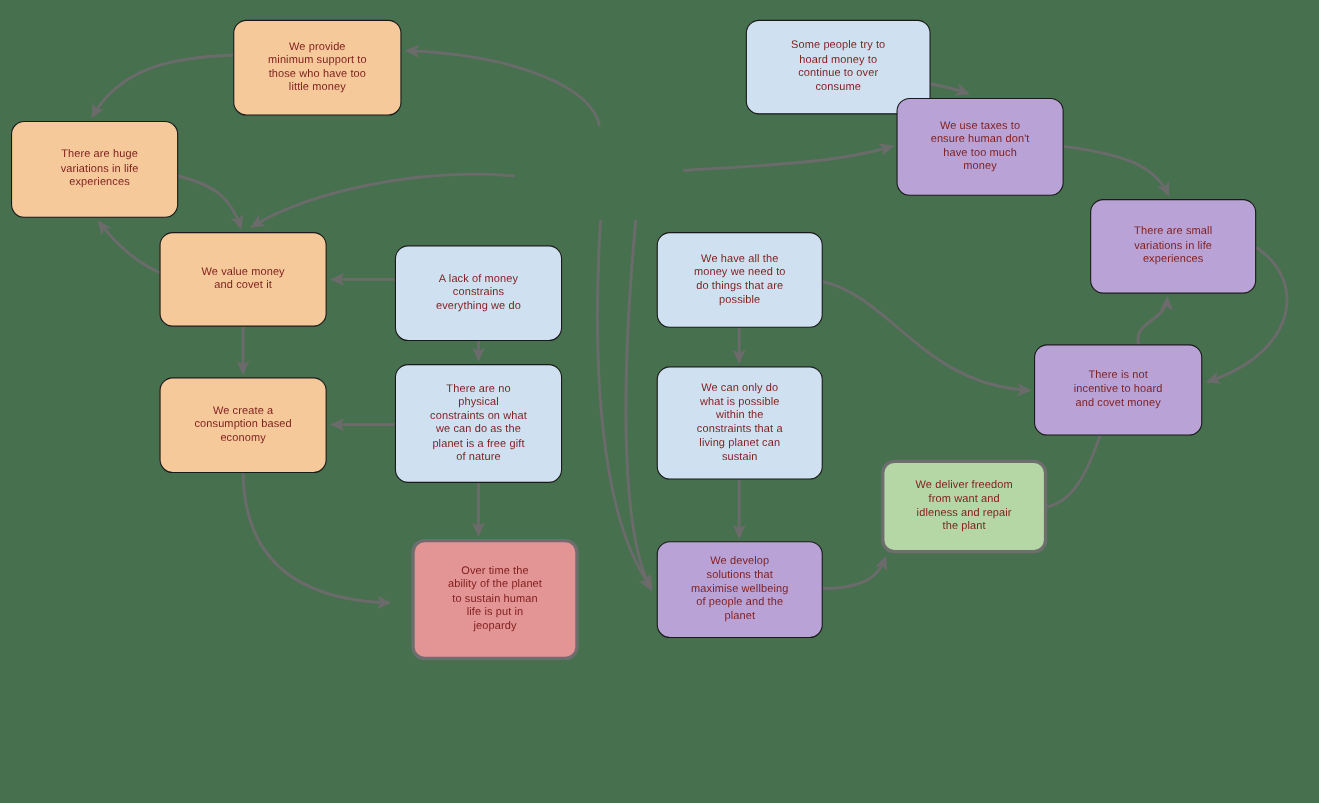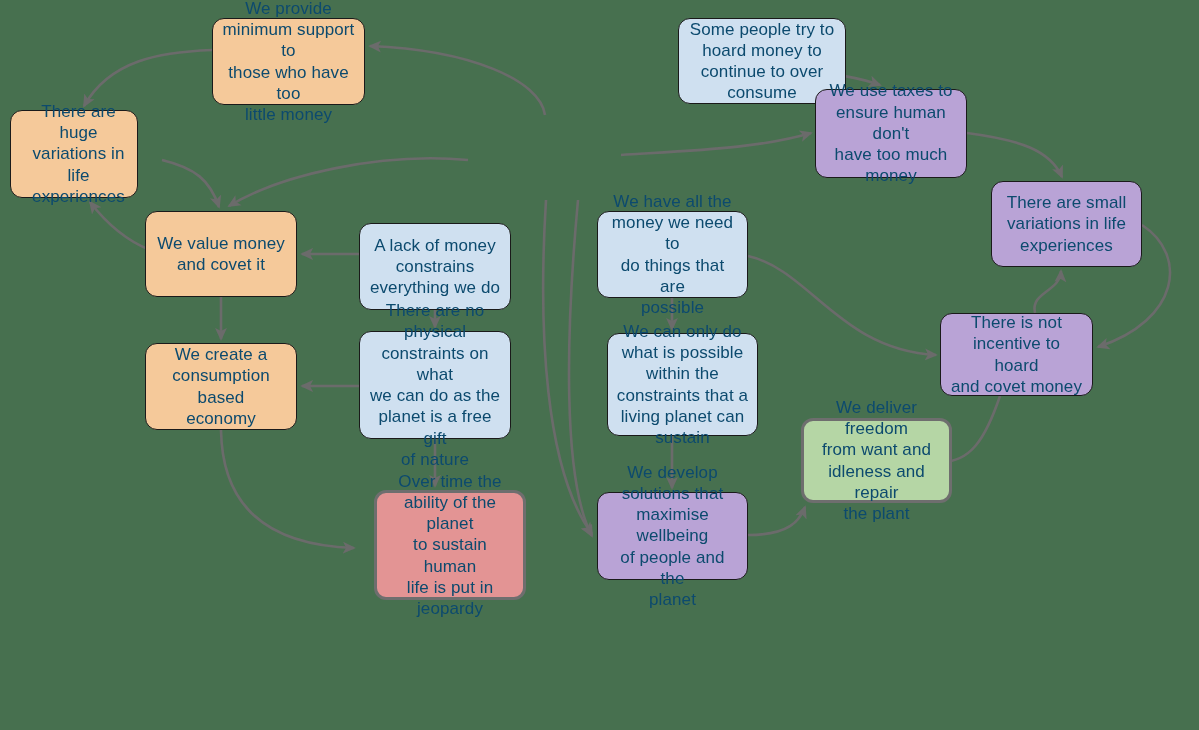"We provide" .node { color: #0c4a6e -> #7f1d1d; font-size: 17px -> 10px }
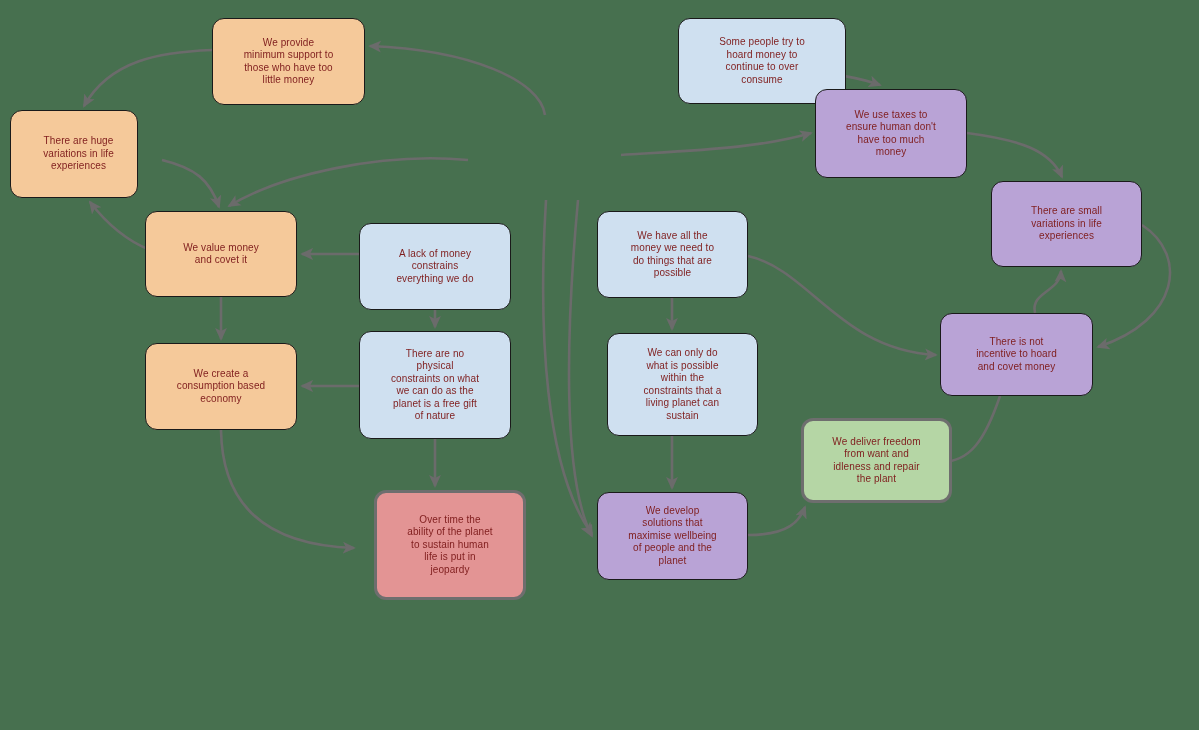"There are huge" div.node { width: 128px -> 152px }
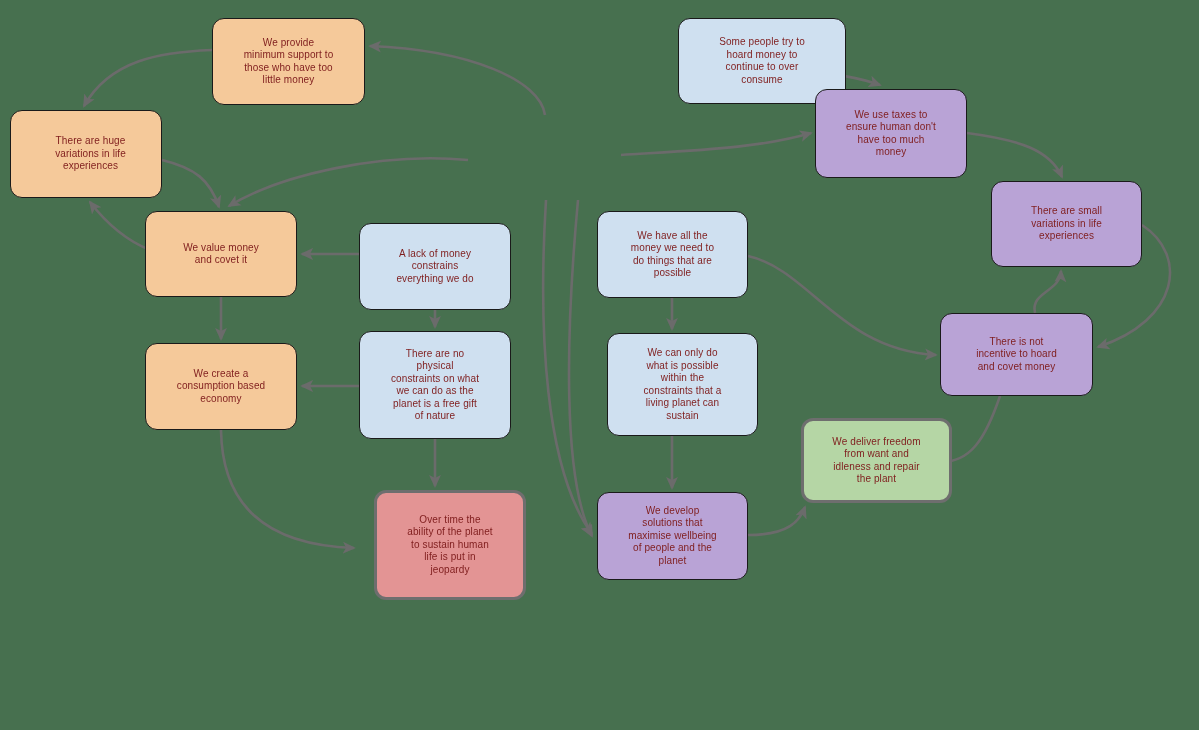"We can only do" div.node { margin-left: 10px -> none }
